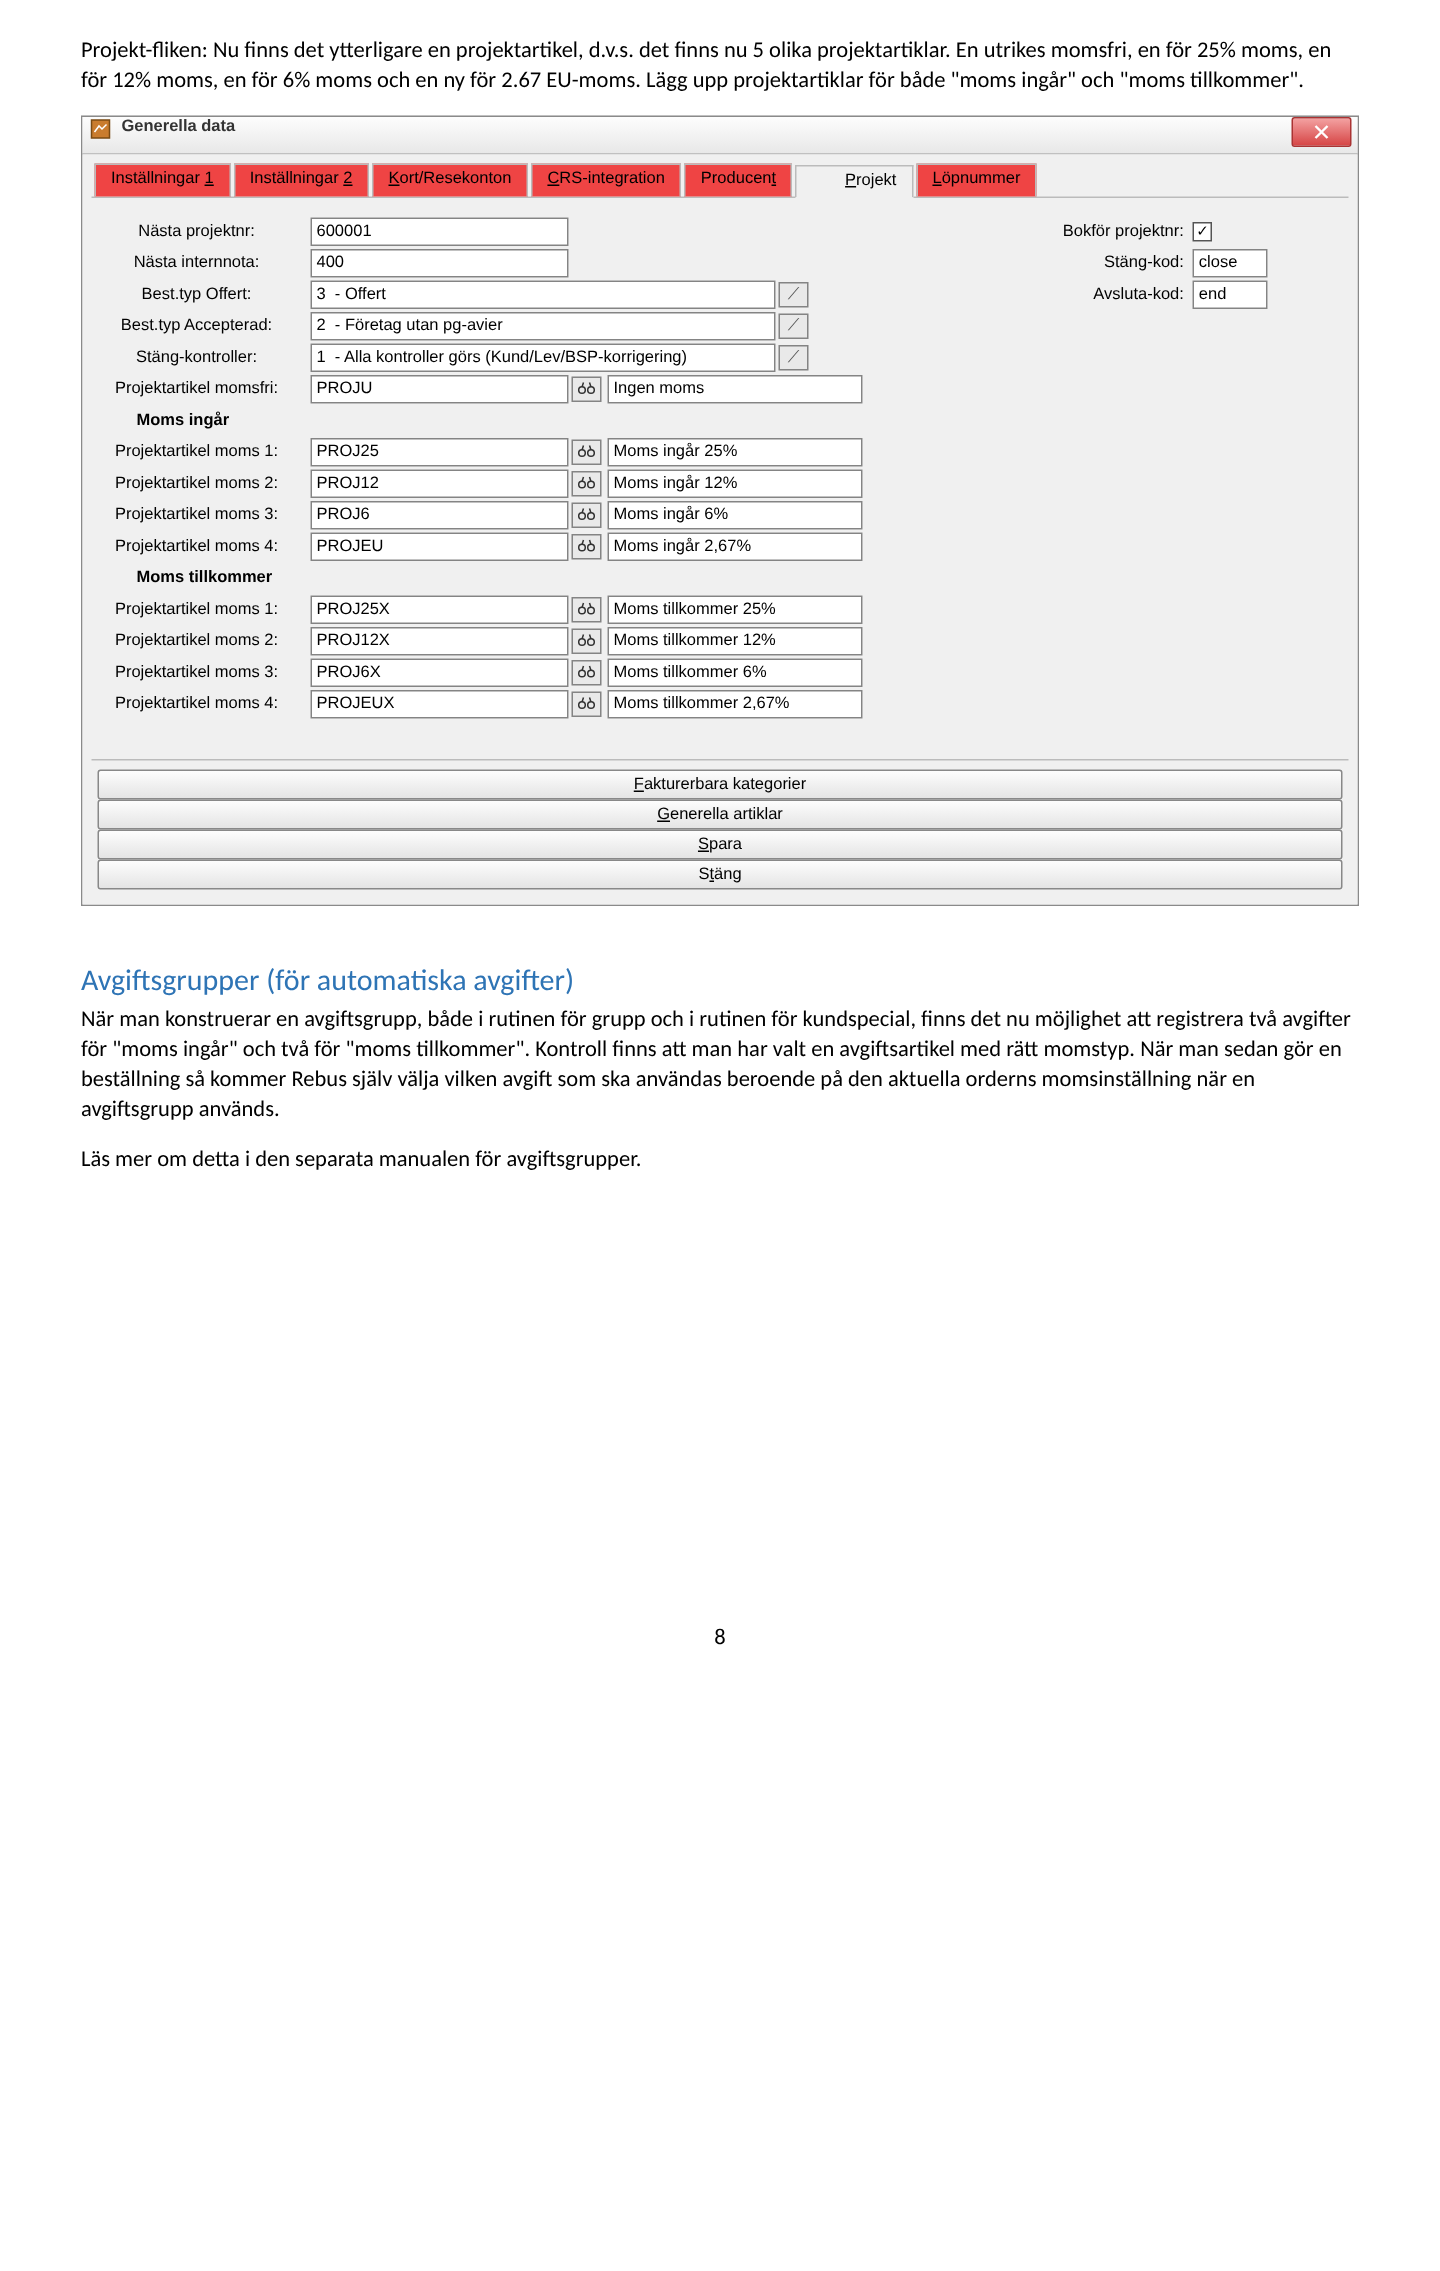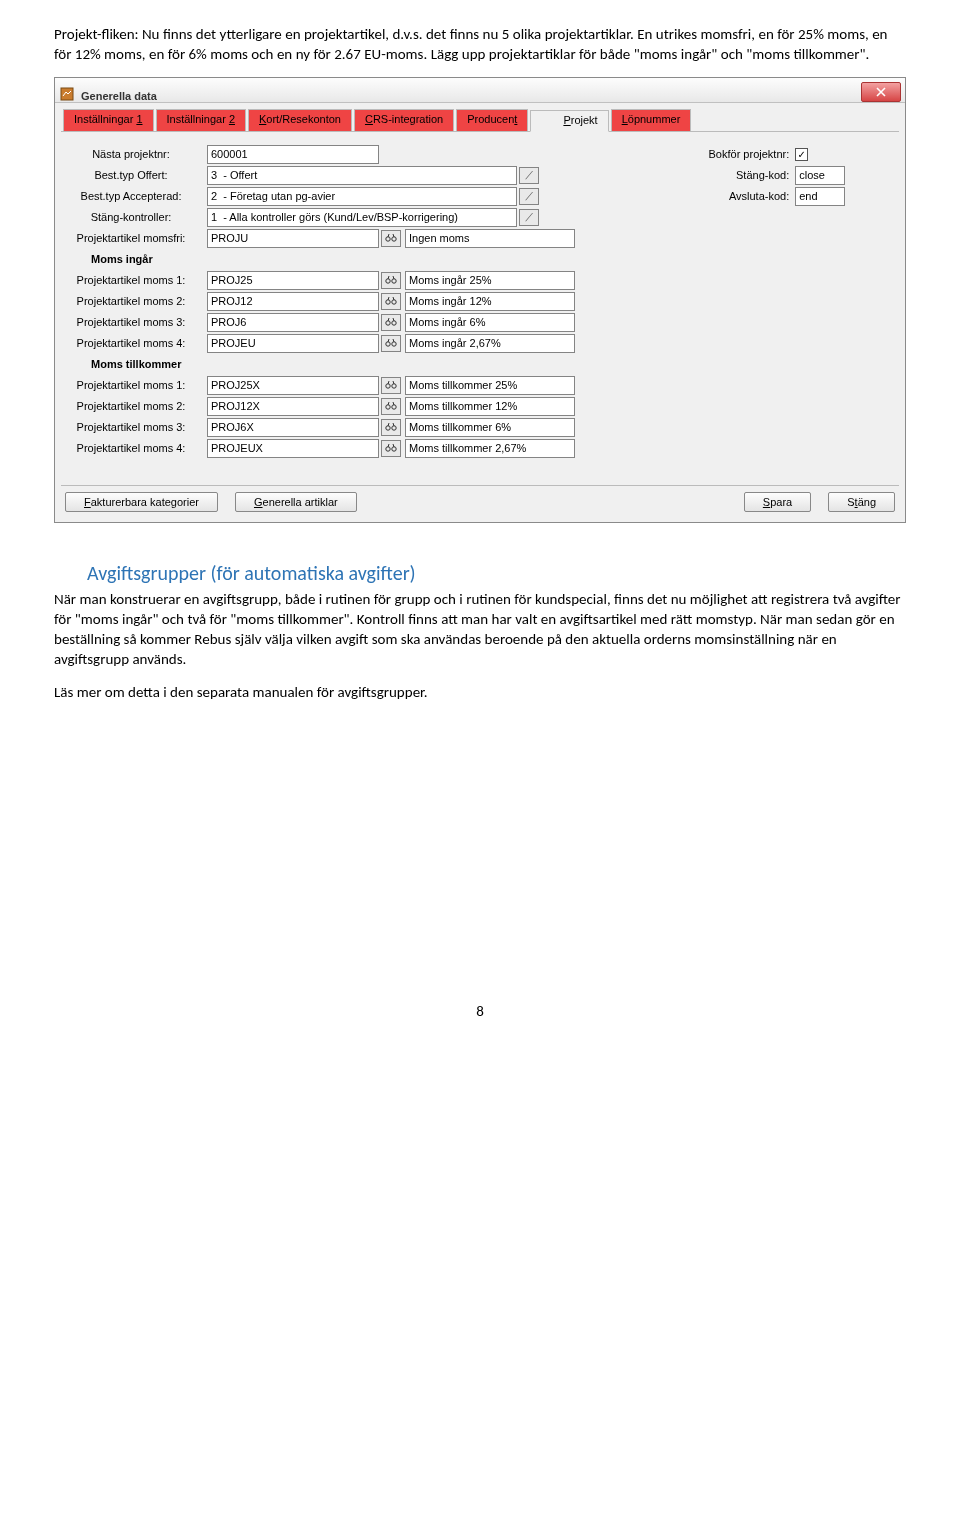"Generella data" .titlebar { align-items: flex-end -> flex-start }
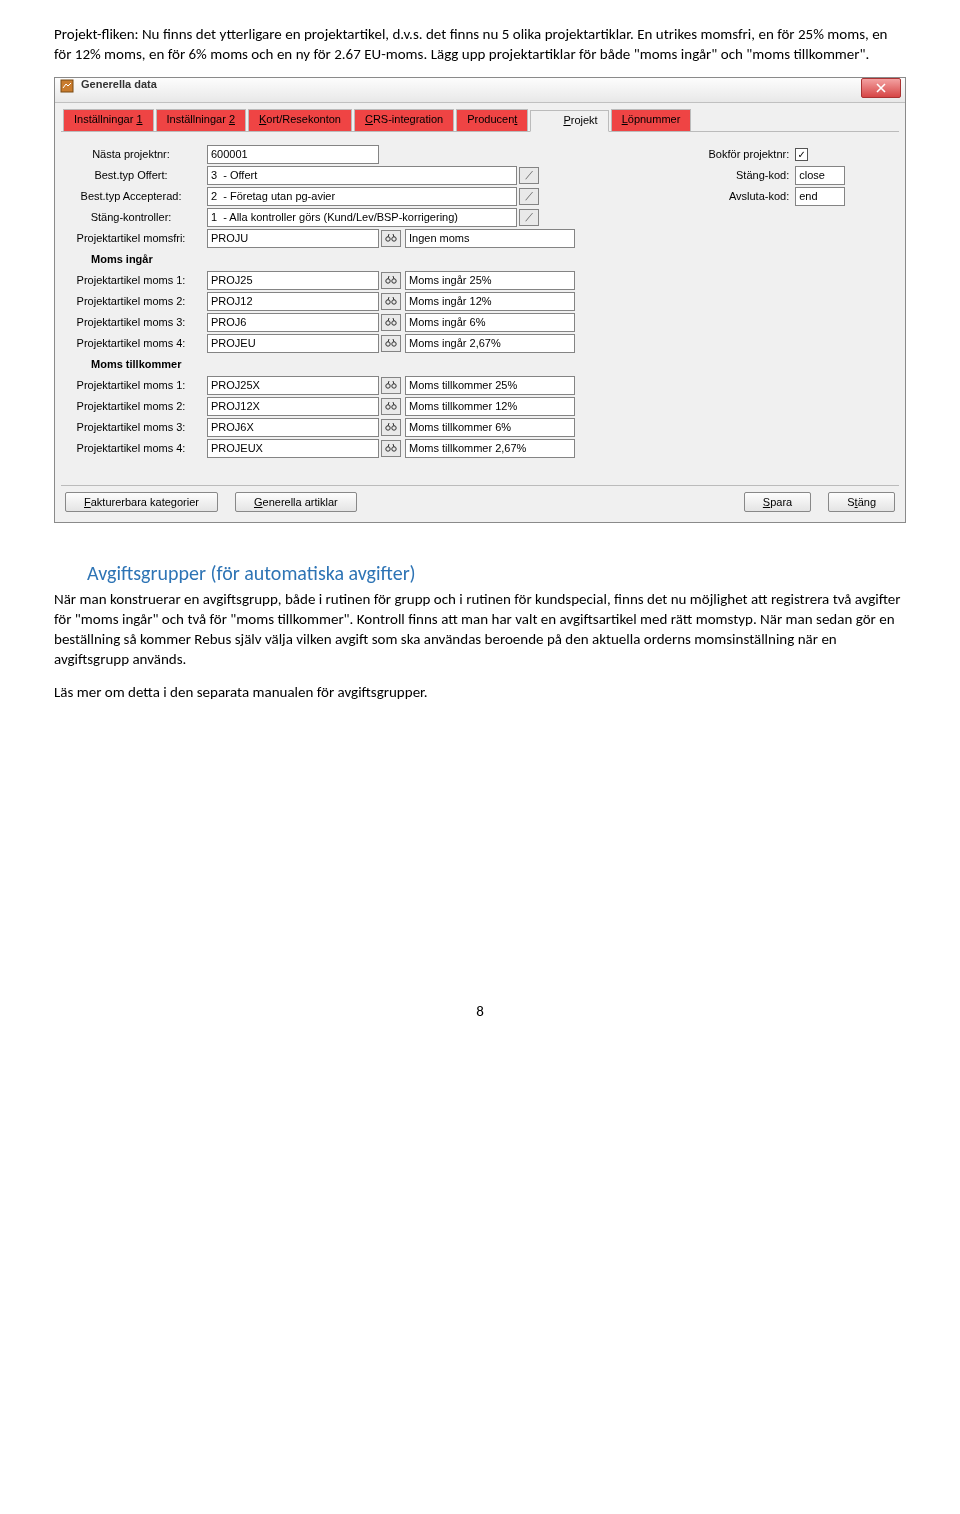"Nästa internnota:" div.form-row { html: none -> <div> <span>Nästa internnota:</span> <input> </div> }
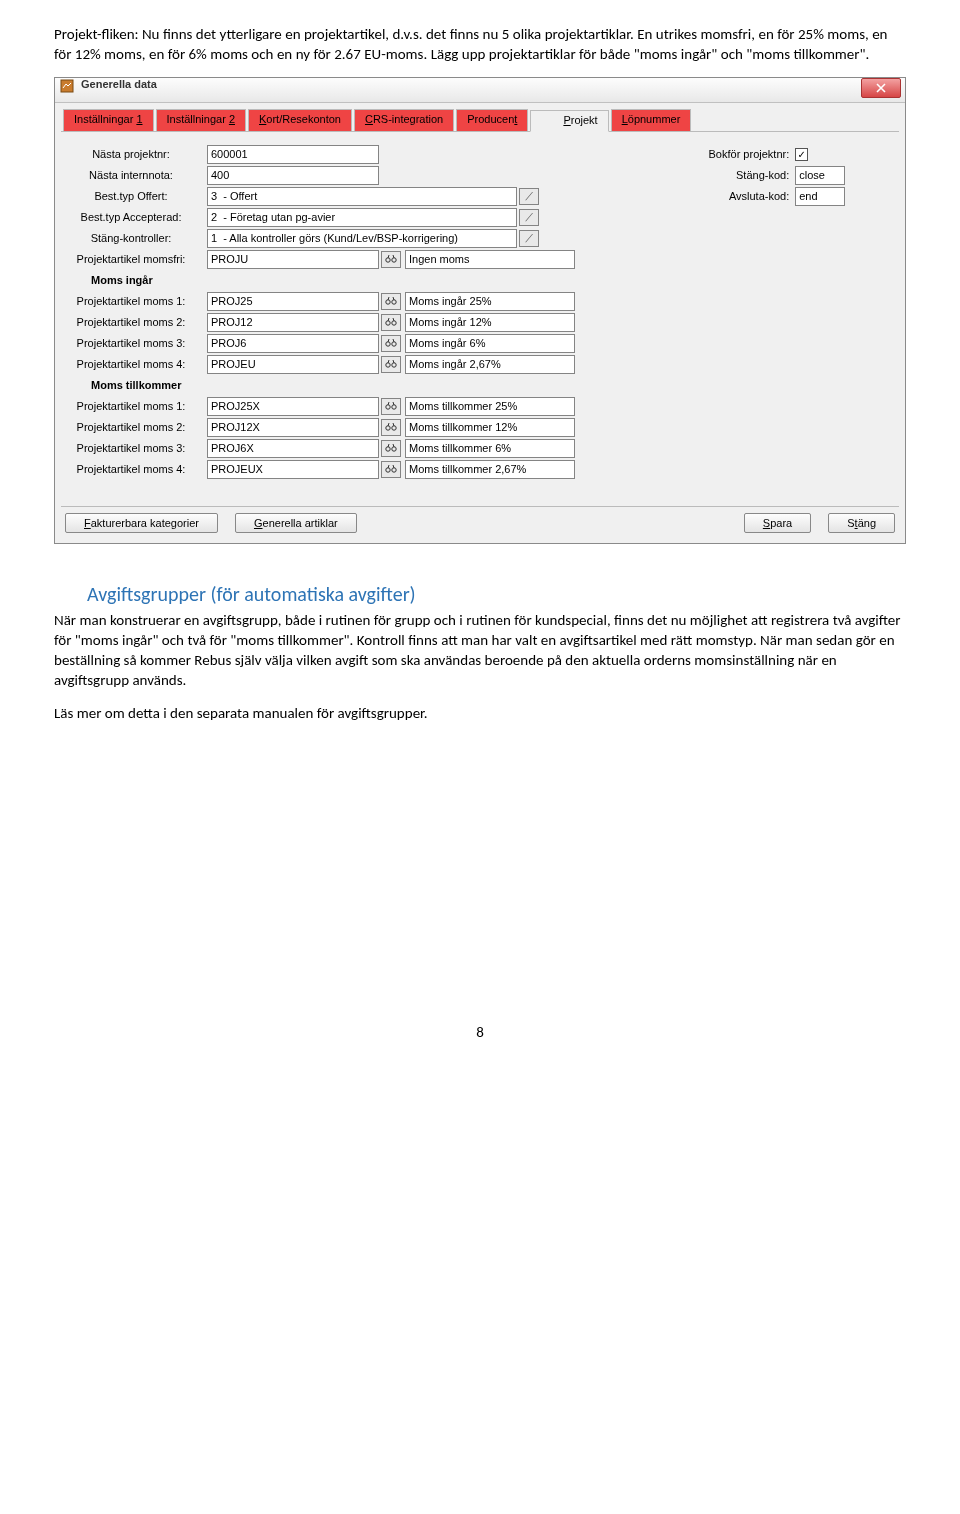"Fakturerbara kategorier" .bottom-bar { flex-direction: none -> column; gap: 17px -> 0 }
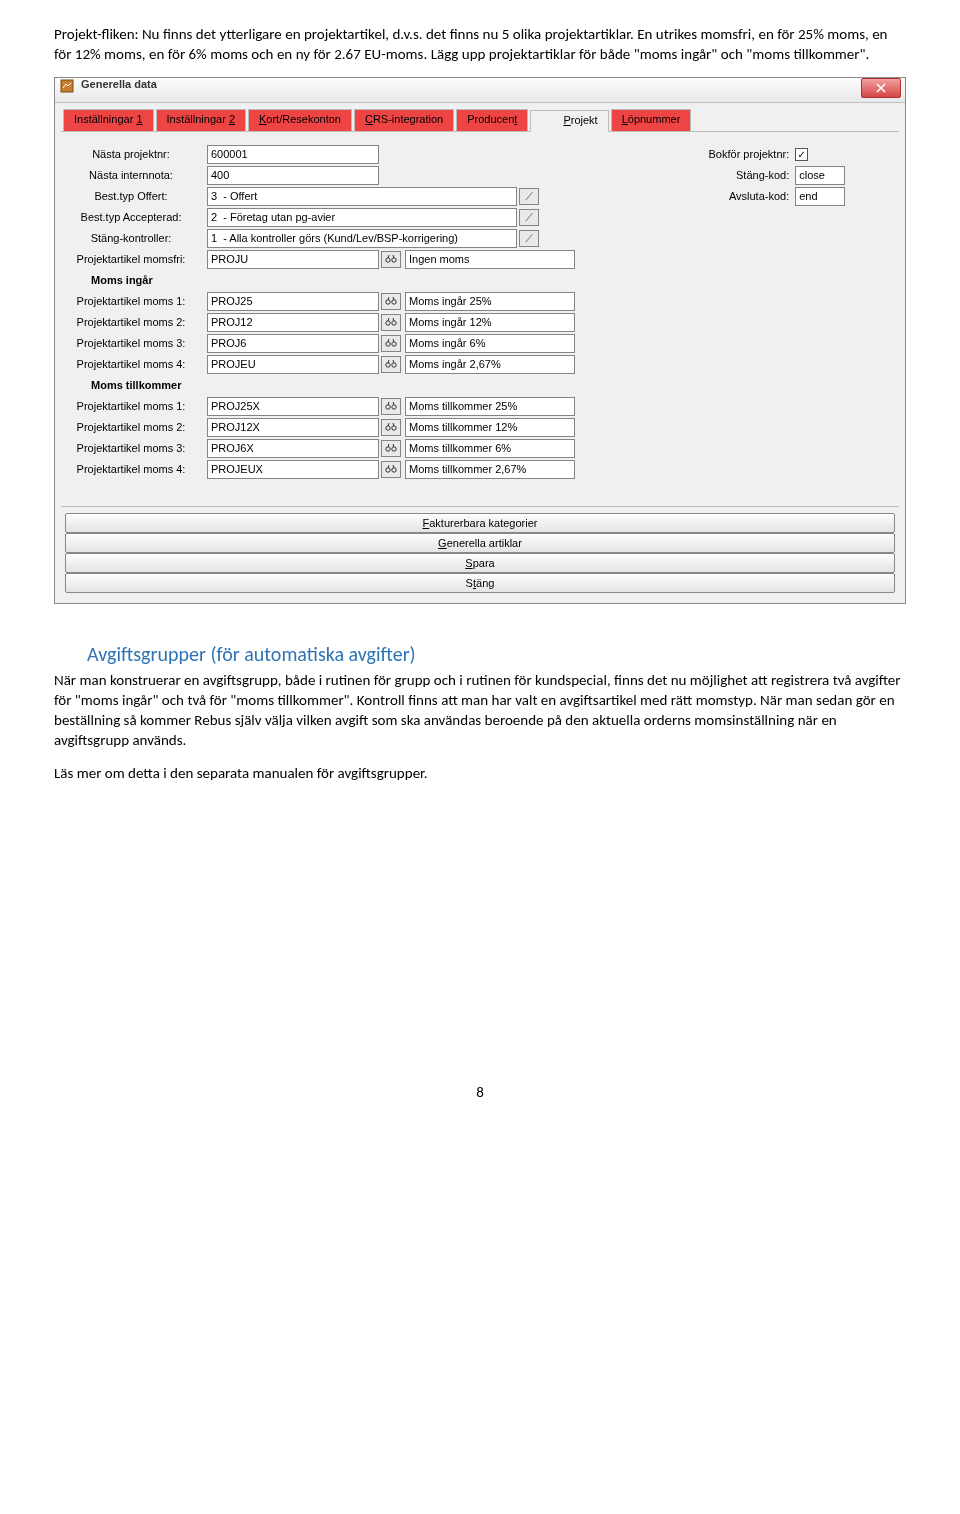"Avgiftsgrupper (för automatiska" .heading-blue { margin-left: 33px -> none }
